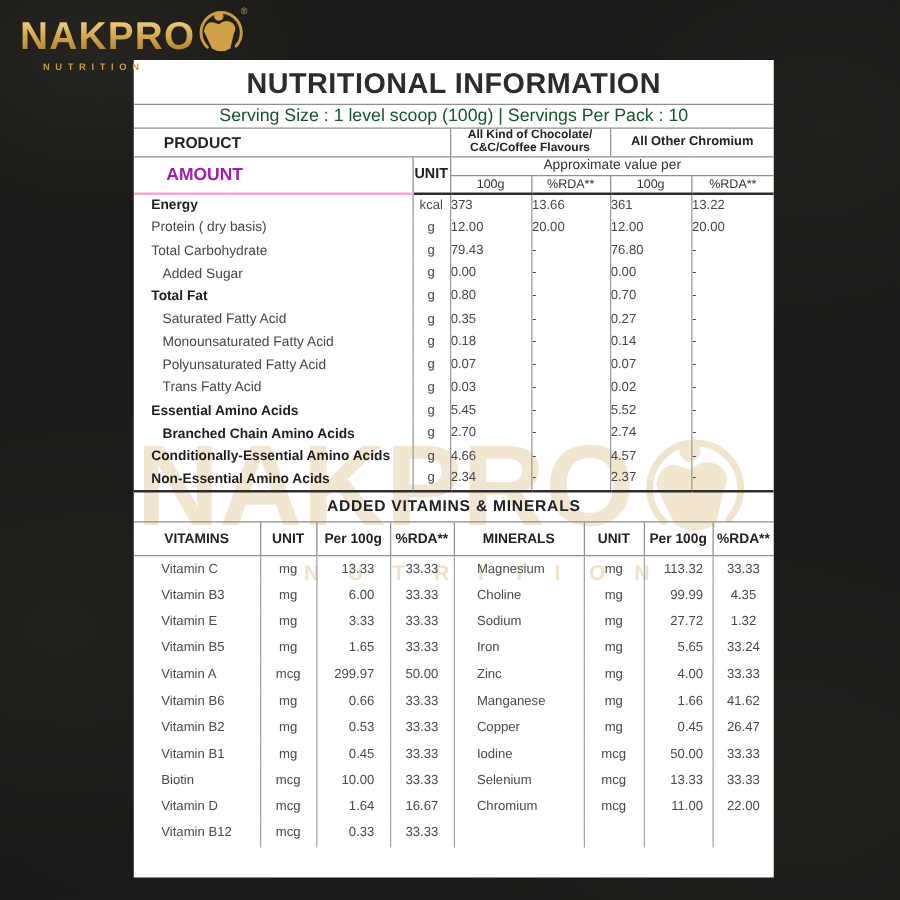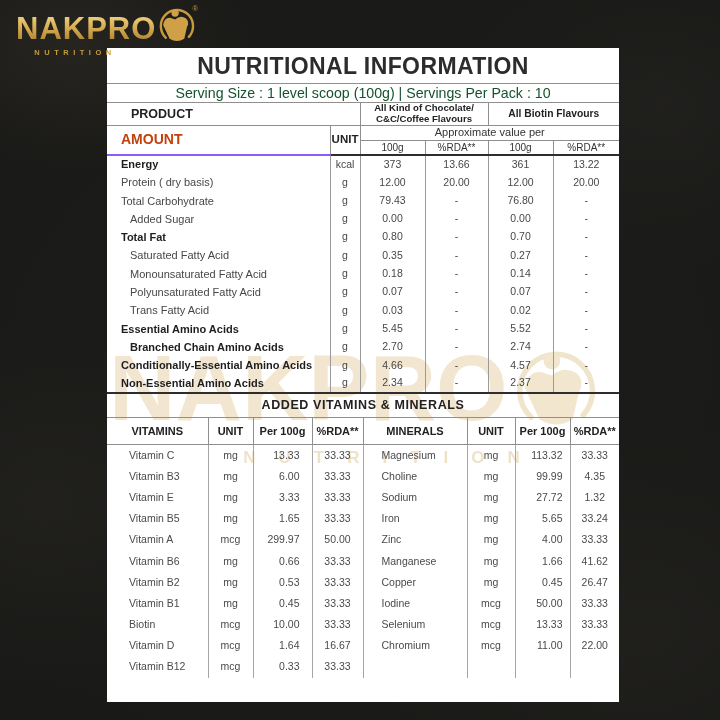"All Biotin Flavours" td.flav { text: Biotin Flavours -> Other Chromium }
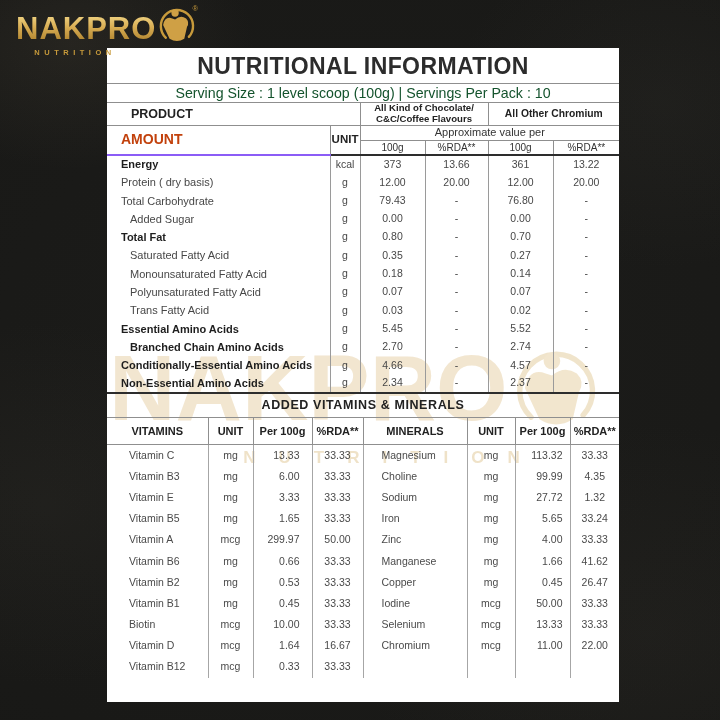"AMOUNT" .th-amount { border-bottom: 2px solid #8b5cf6 -> 2px solid #f9a8d4; color: #c2410c -> #a21caf; padding-left: 14px -> 26px }
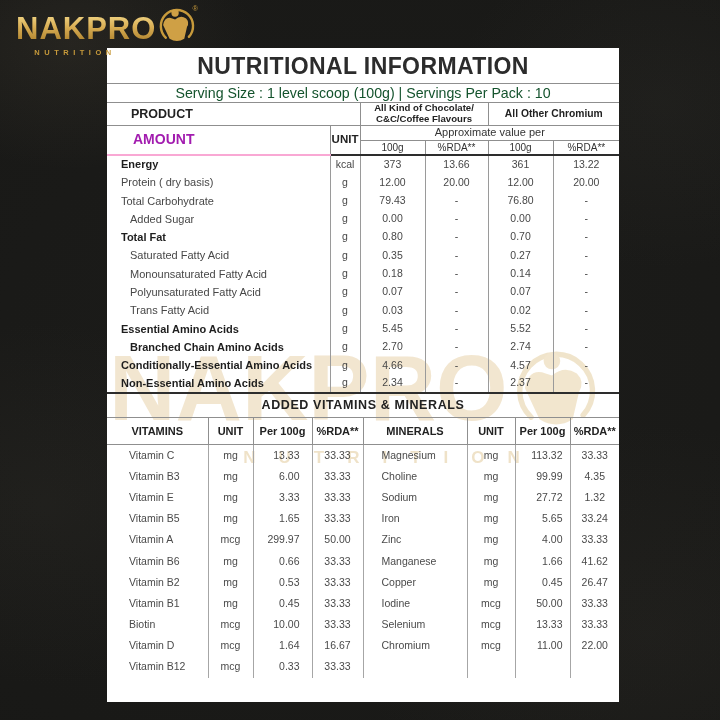"373" .val { text-align: center -> left }
